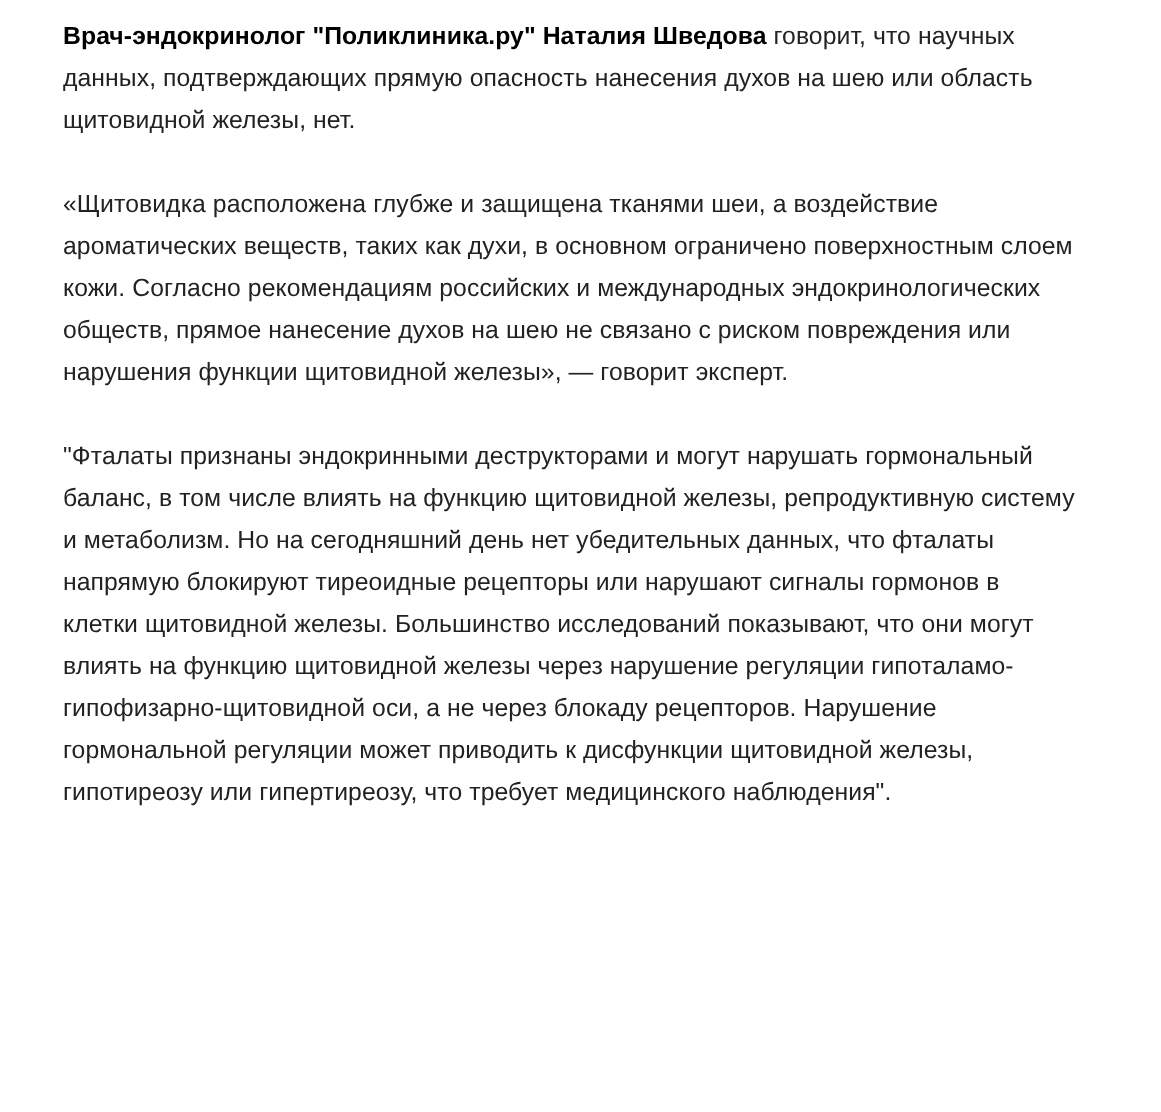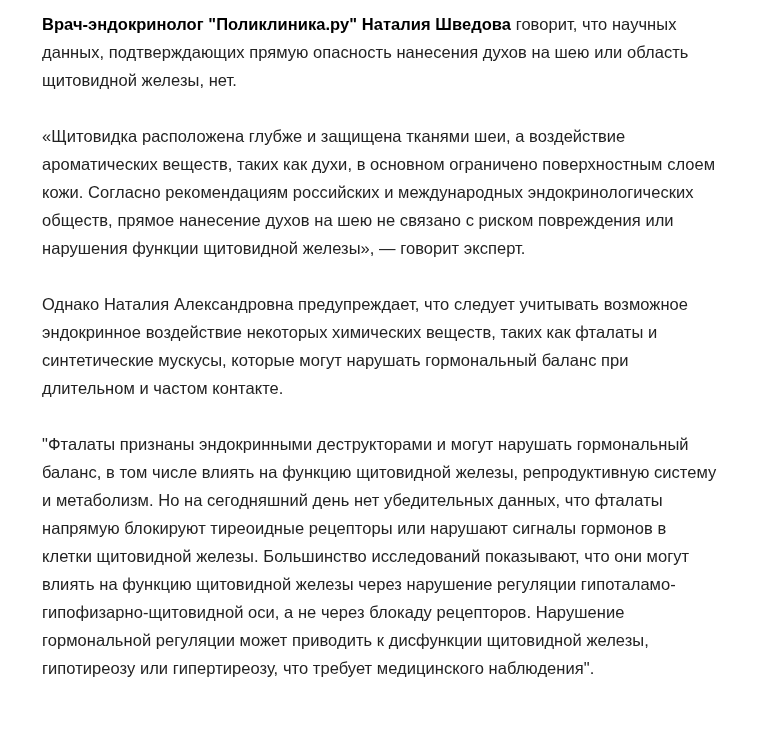"Однако Наталия Александровна" p.para { html: <p>Однако Наталия Александровна предупреждает, что следует учитывать возможное эндокринное воздействие некоторых химических веществ, таких как фталаты и синтетические мускусы, которые могут нарушать гормональный баланс при длительном и частом контакте.</p> -> none }
